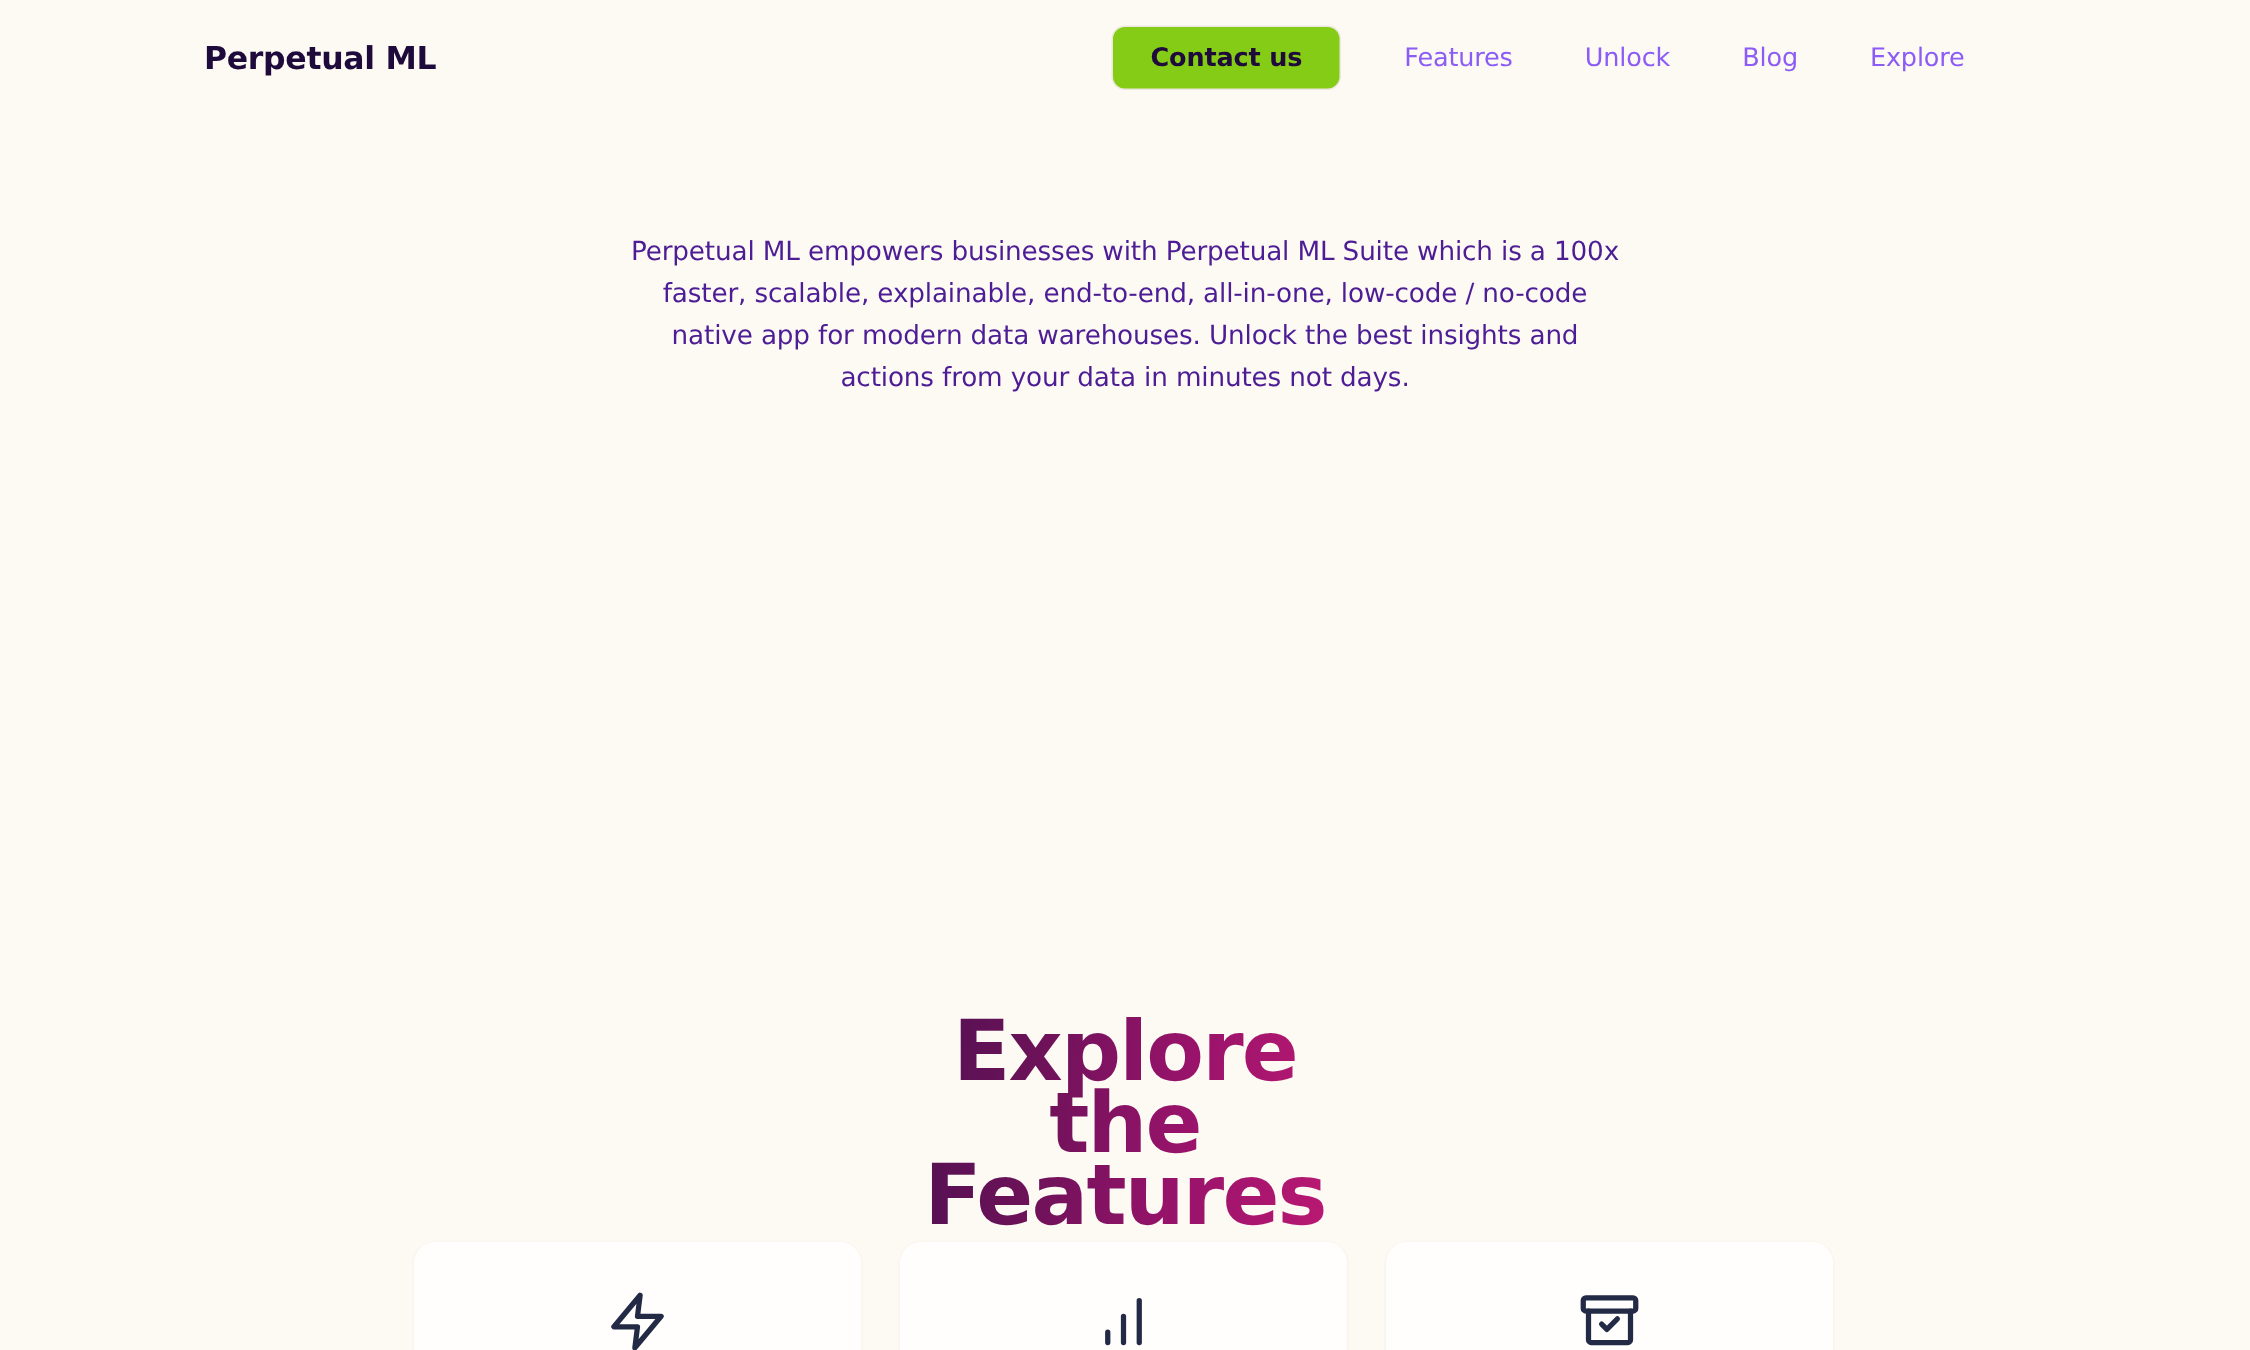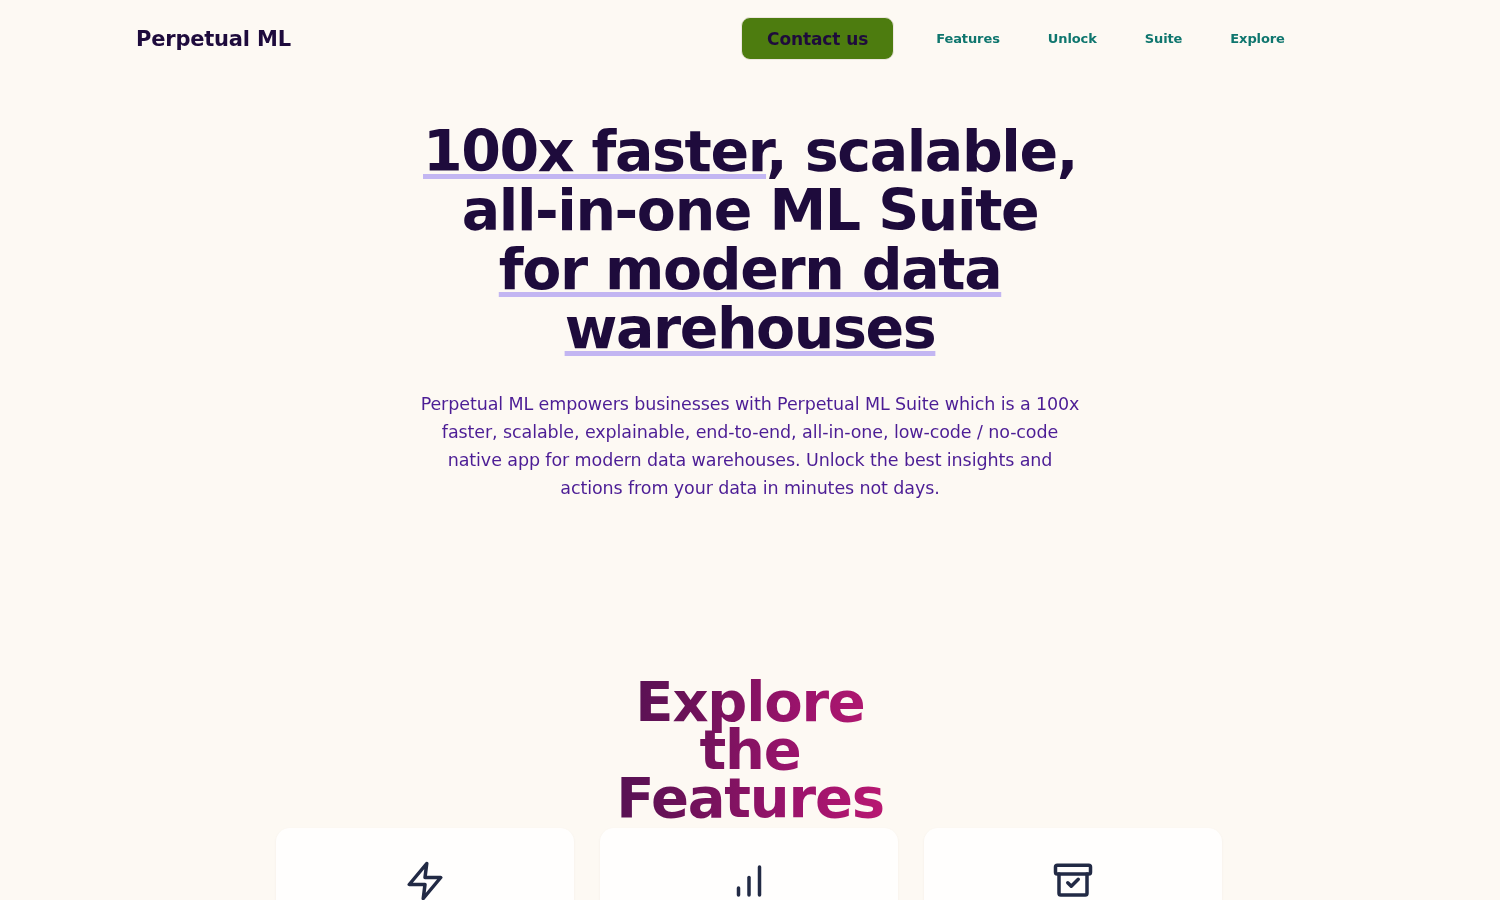"Contact us" .nav-contact { background: #4d7c0f -> #84cc16 }
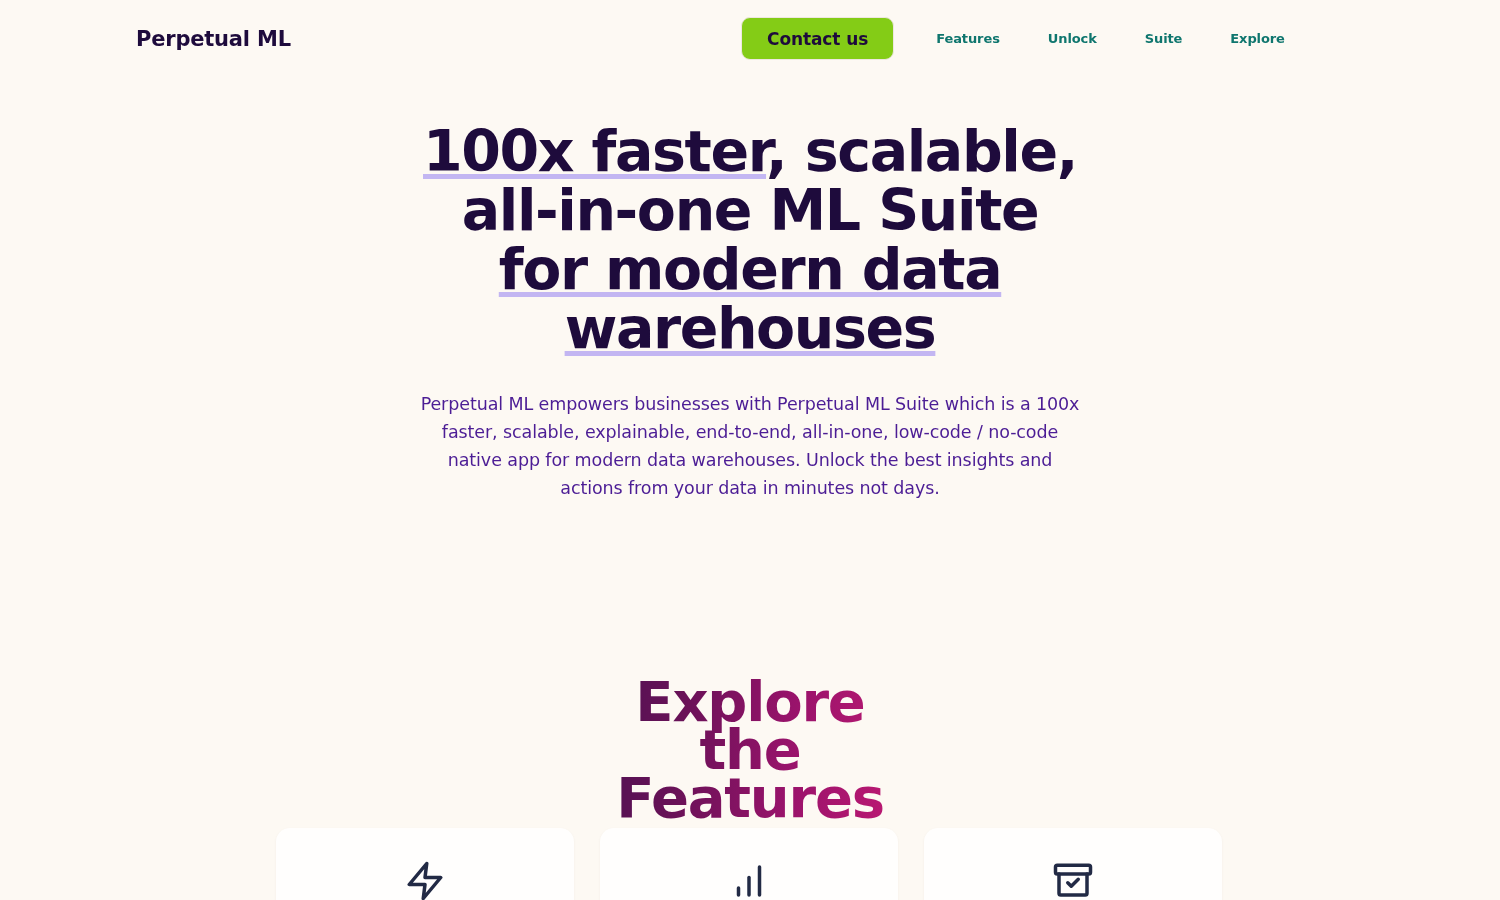"Features" .nav-link { color: #0f766e -> #8b5cf6; font-size: 13px -> 17px; font-weight: bold -> normal }
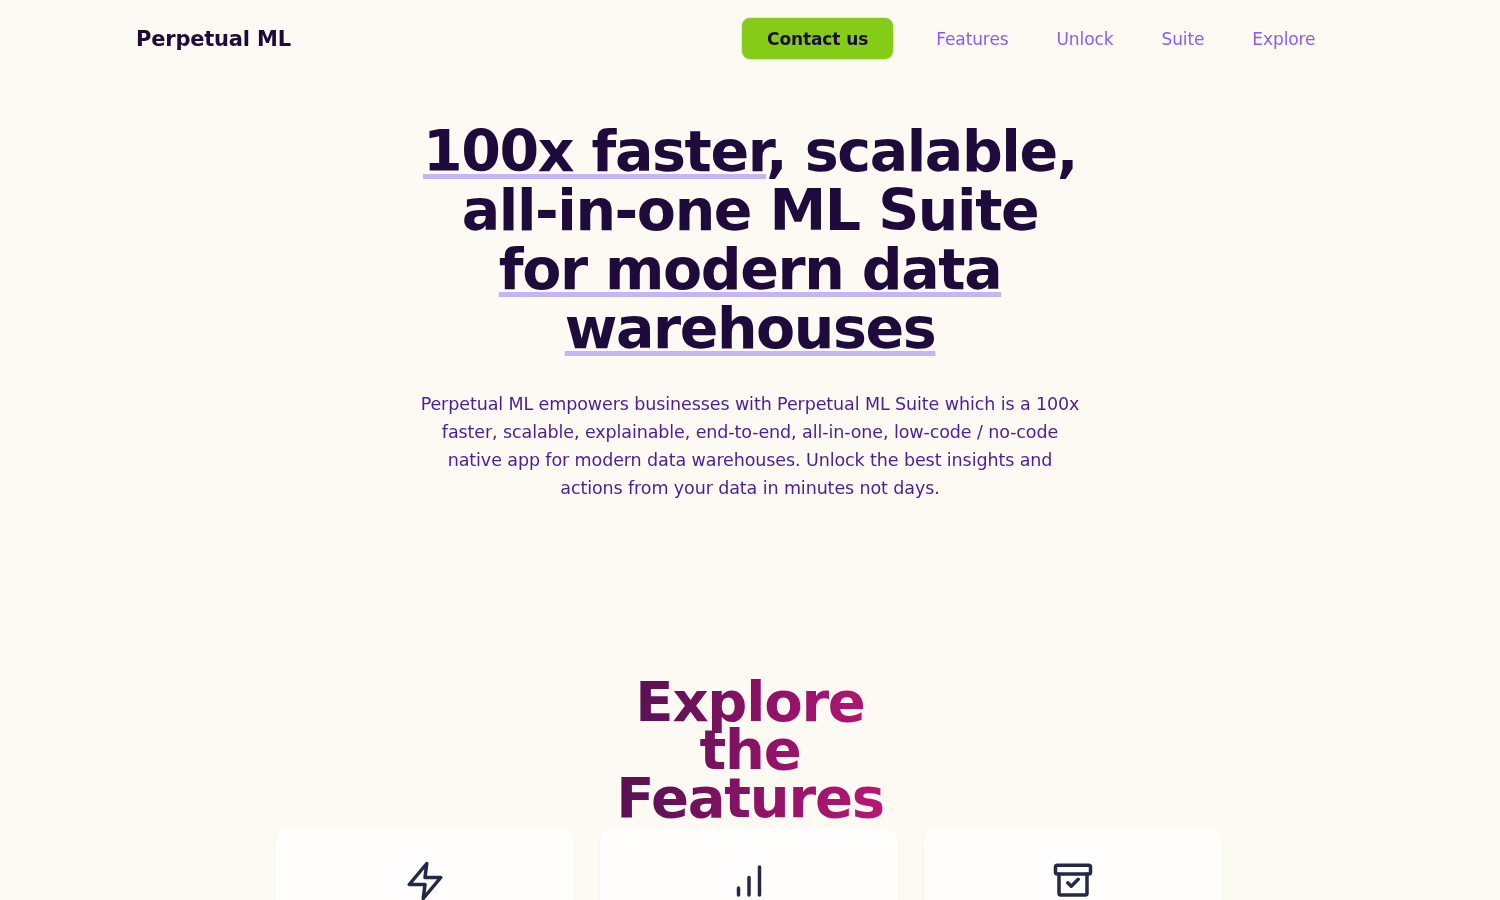"Suite" div.nav-link { text: Suite -> Blog }
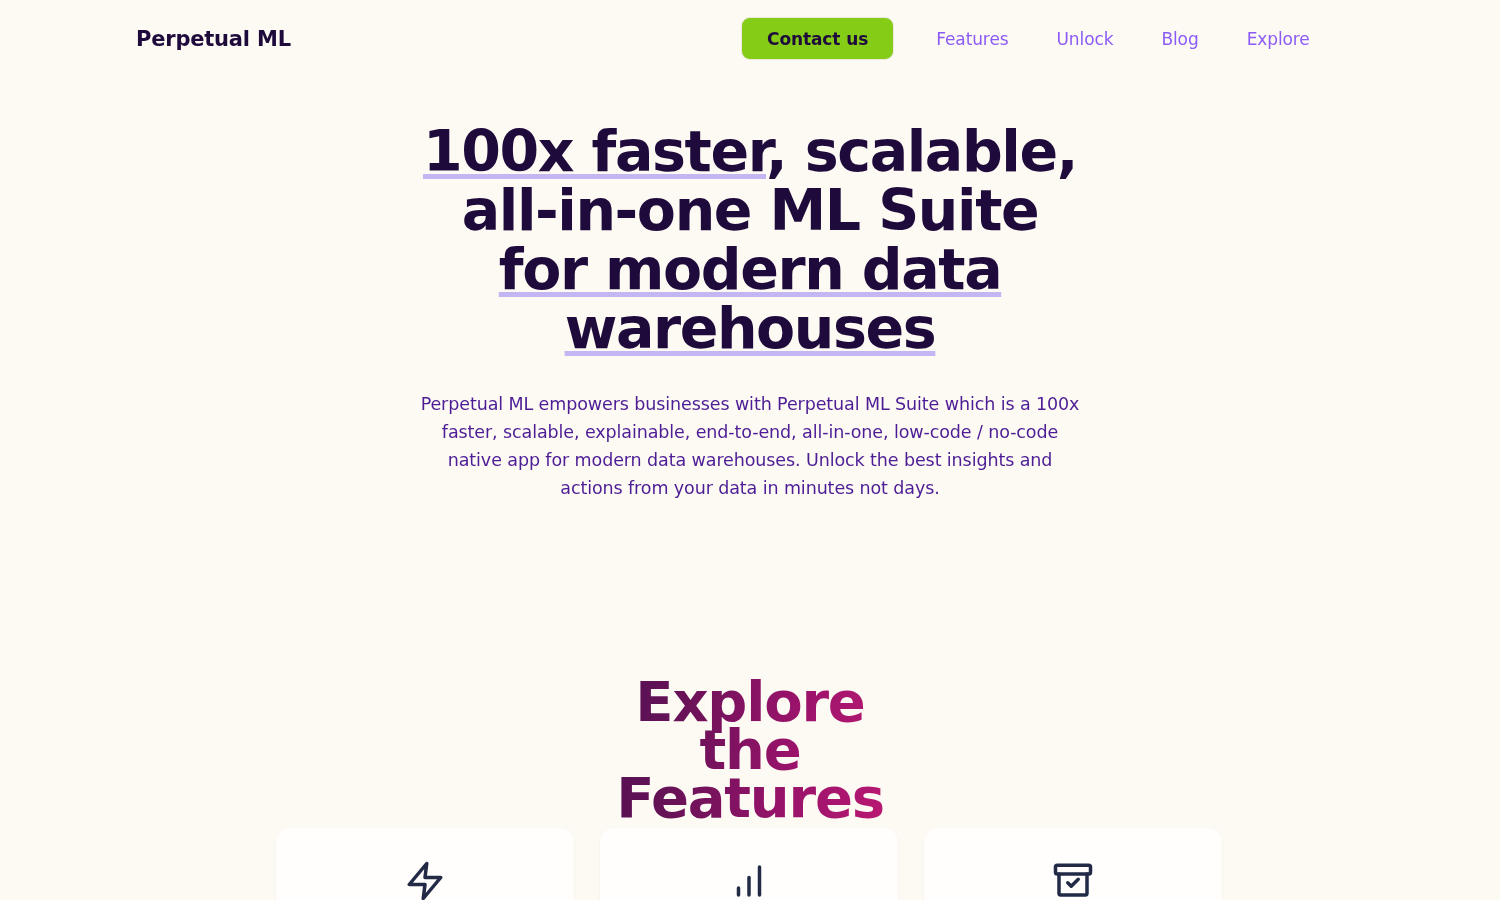"100x faster, scalable, all-in-one ML" h1.hero-title { html: <h1><span>100x faster</span><span>, scalable, all-in-one ML Suite </span><span>for modern data warehouses</span></h1> -> none }
